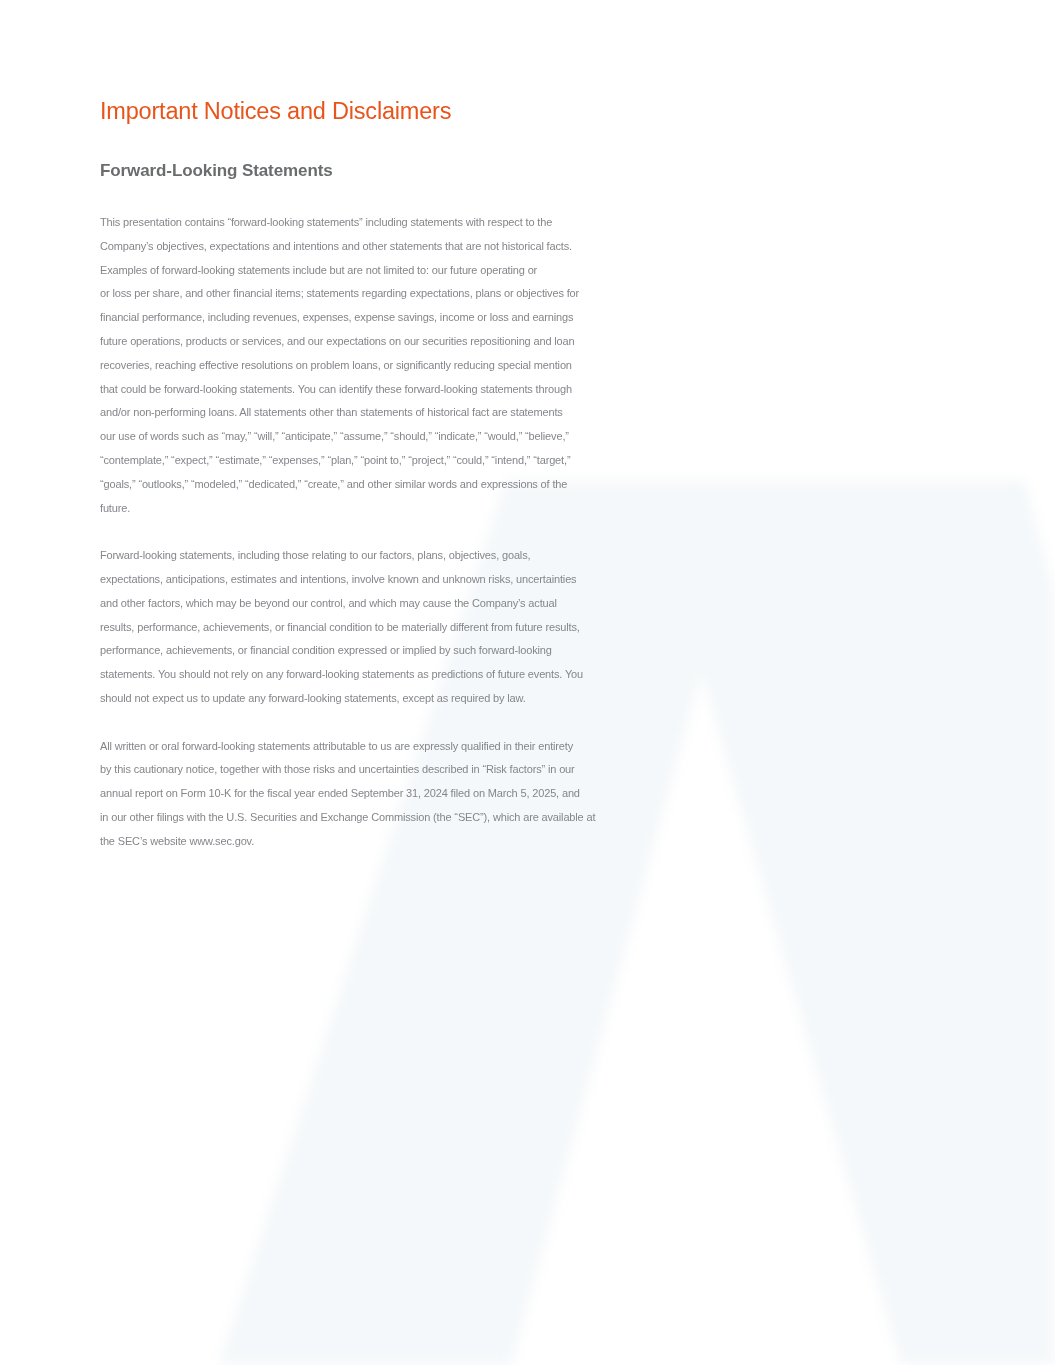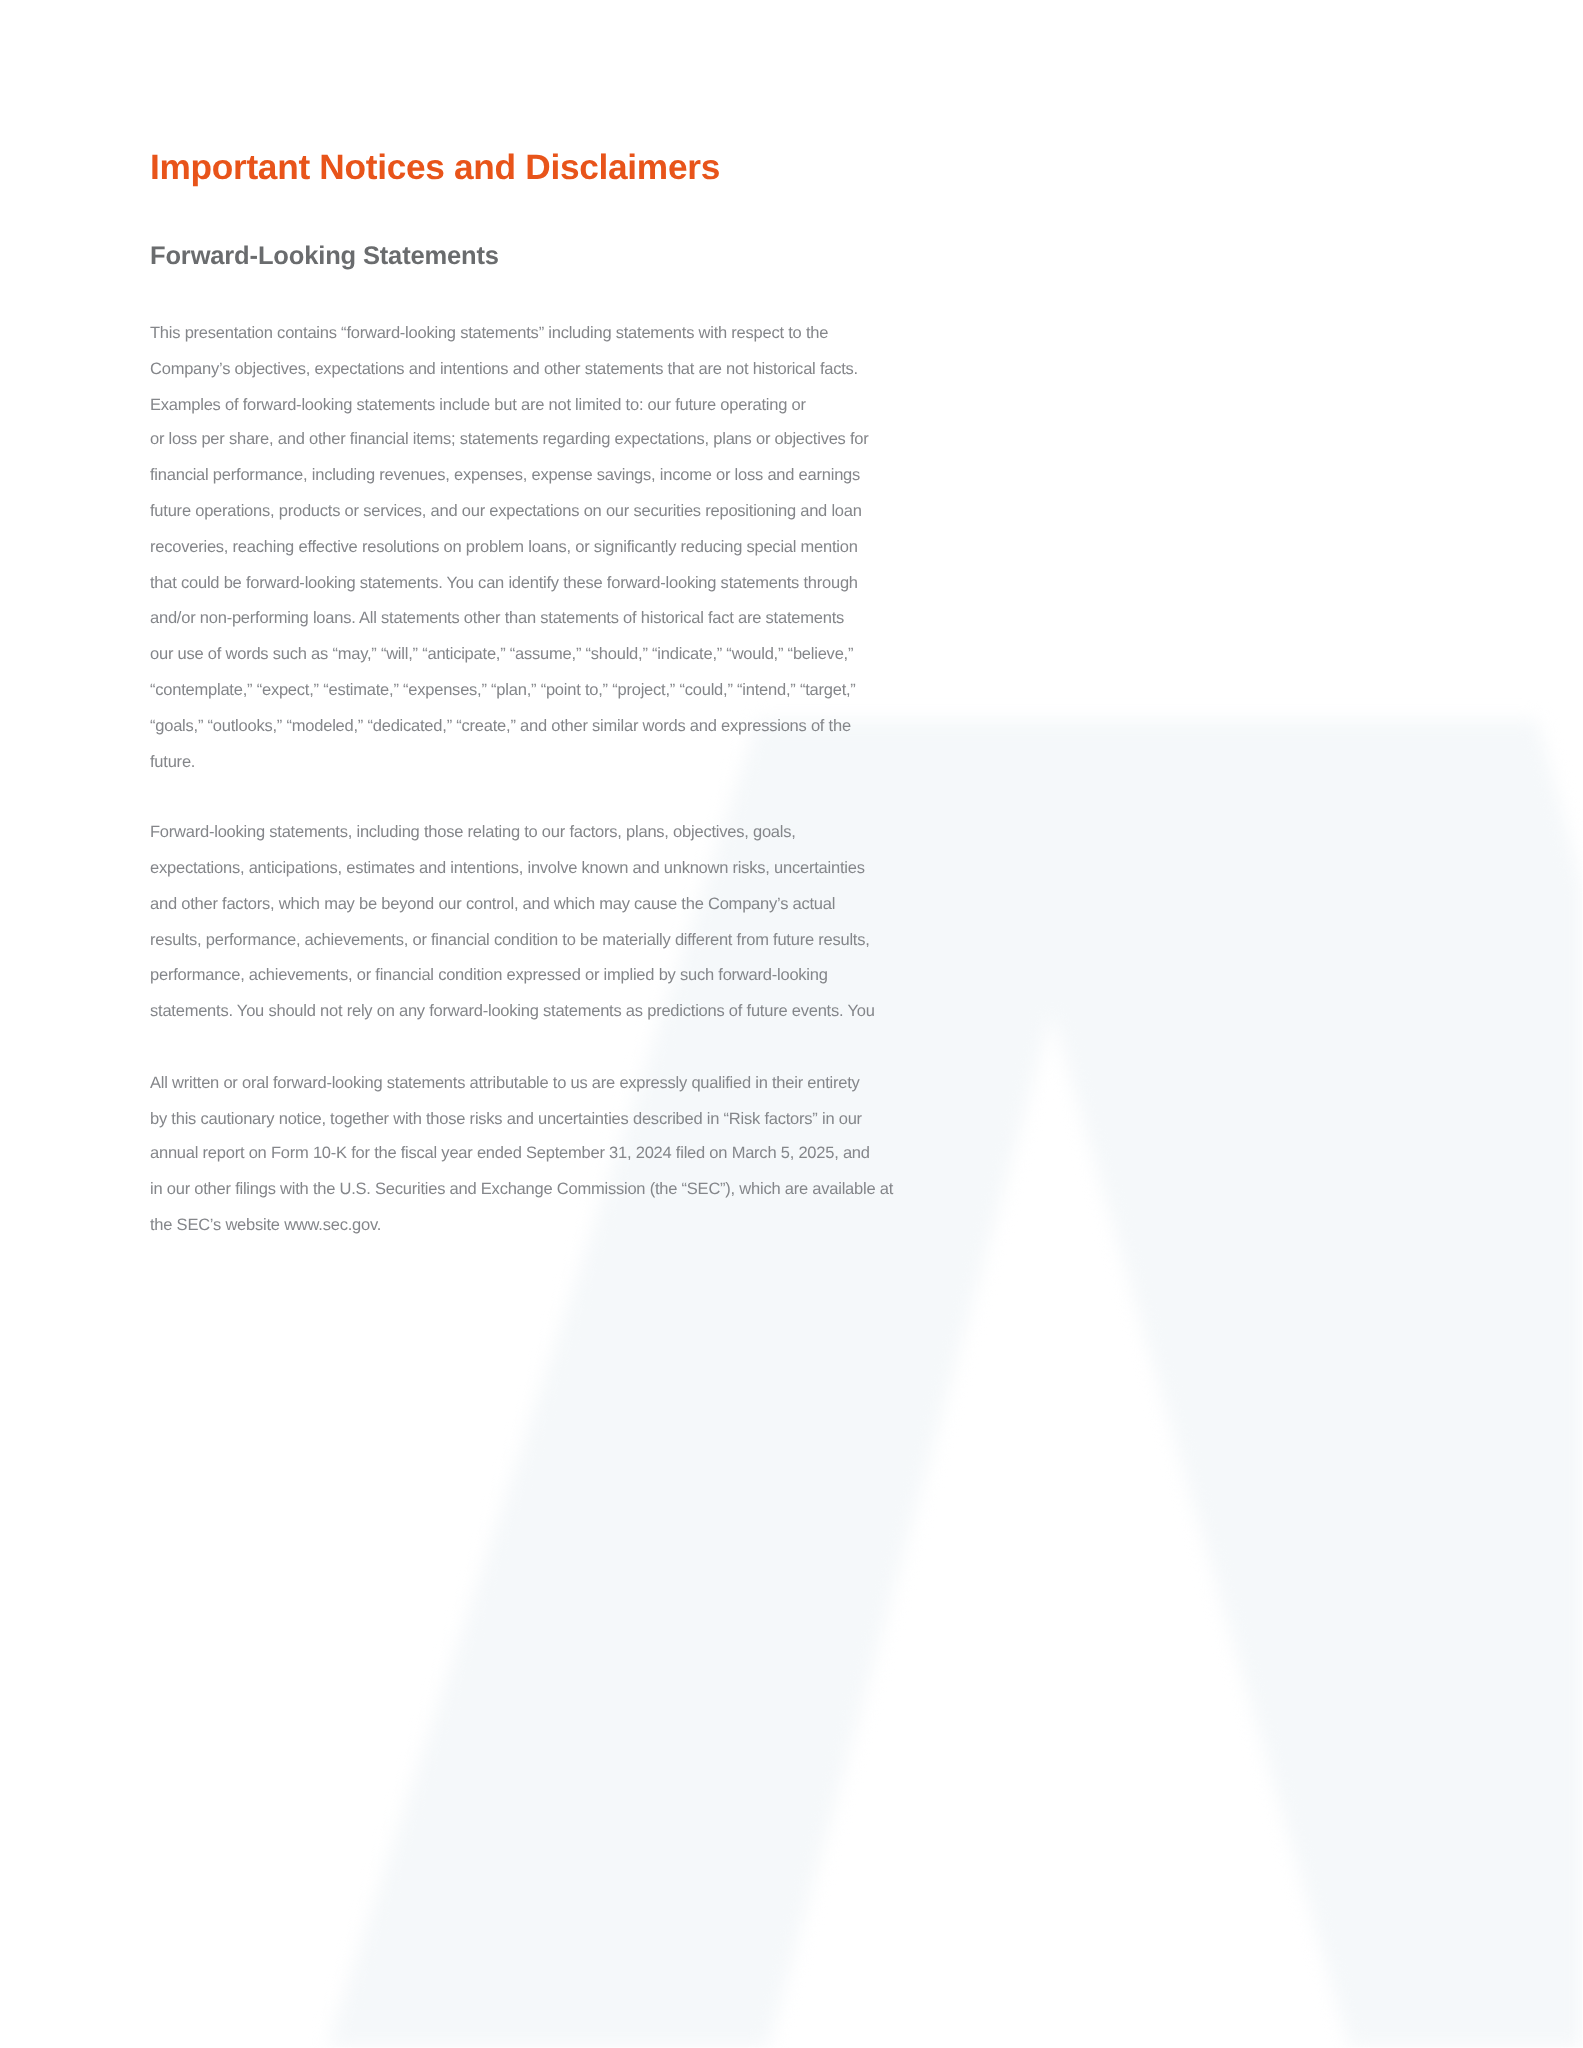"Important Notices and Disclaimers" h1.page-title { font-weight: 700 -> 400 }
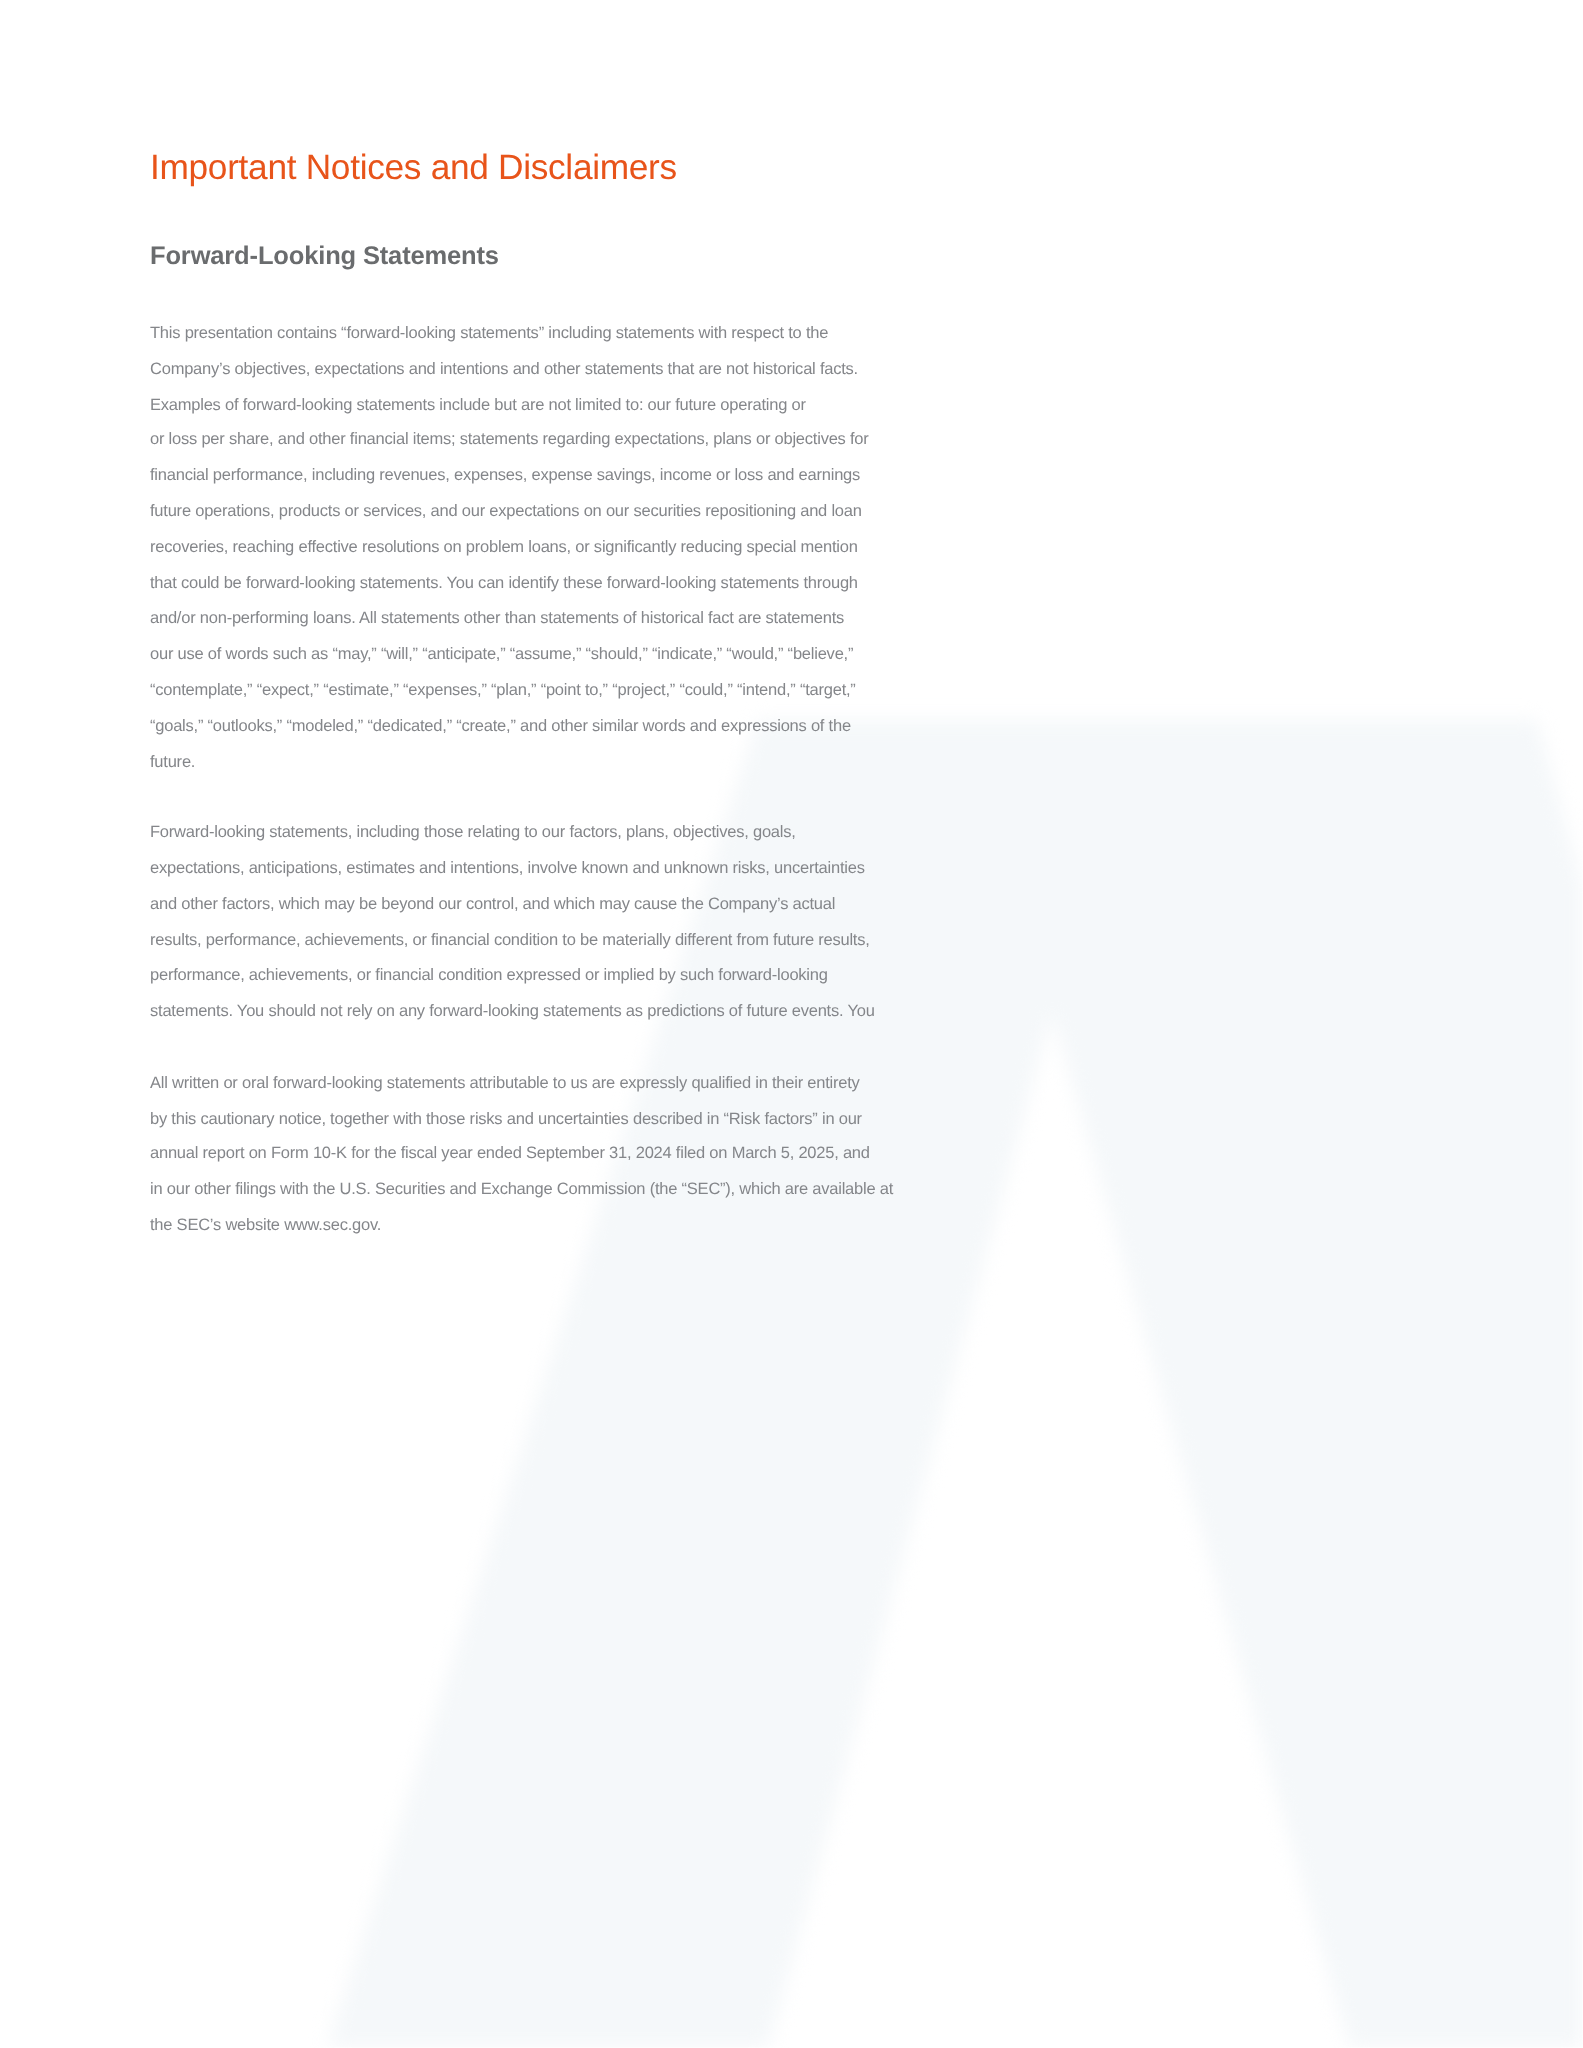"should not expect us to" span.line { html: none -> <span>should not expect us to update any forward-looking statements, except as required by law.</span> }
